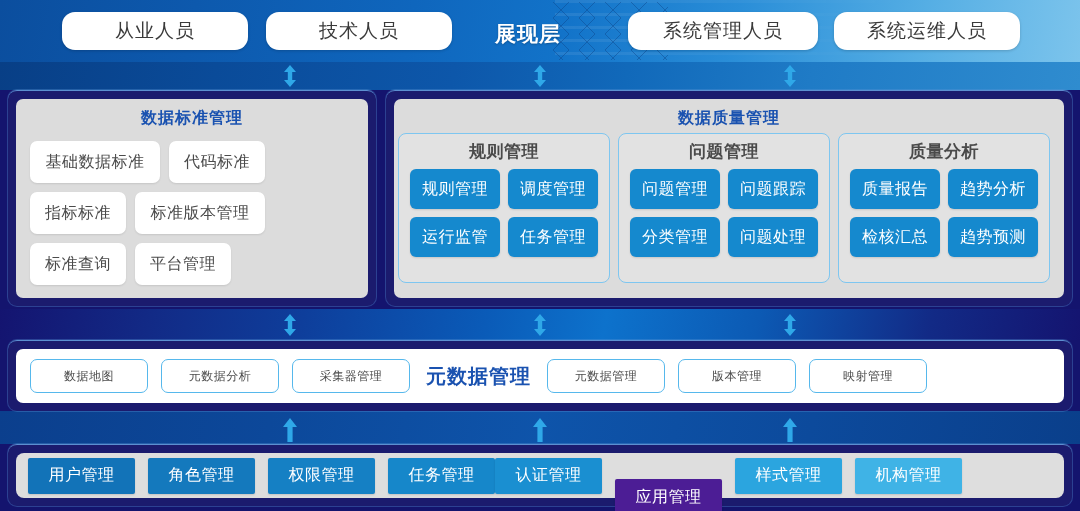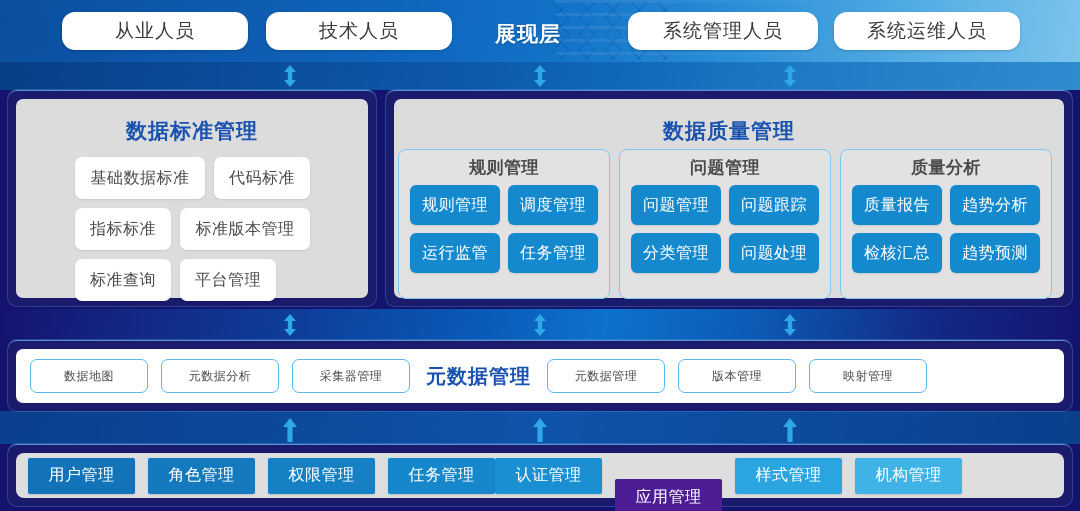"数据标准管理" .card-title { font-size: 21px -> 16px; padding-top: 18px -> 9px }
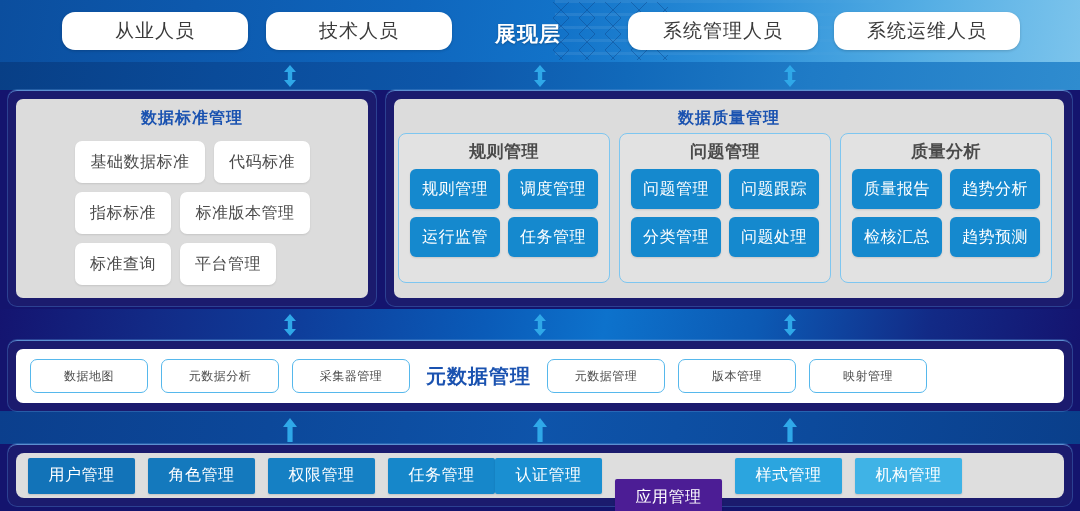"基础数据标准" .std-grid { margin-left: 45px -> none }
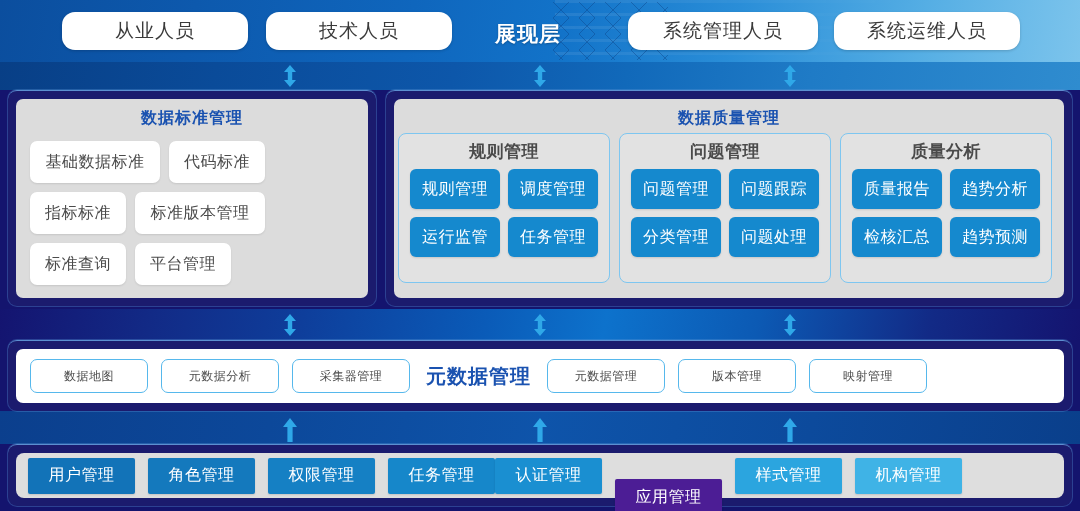"规则管理" .quality-subrow { justify-content: space-between -> flex-start }
